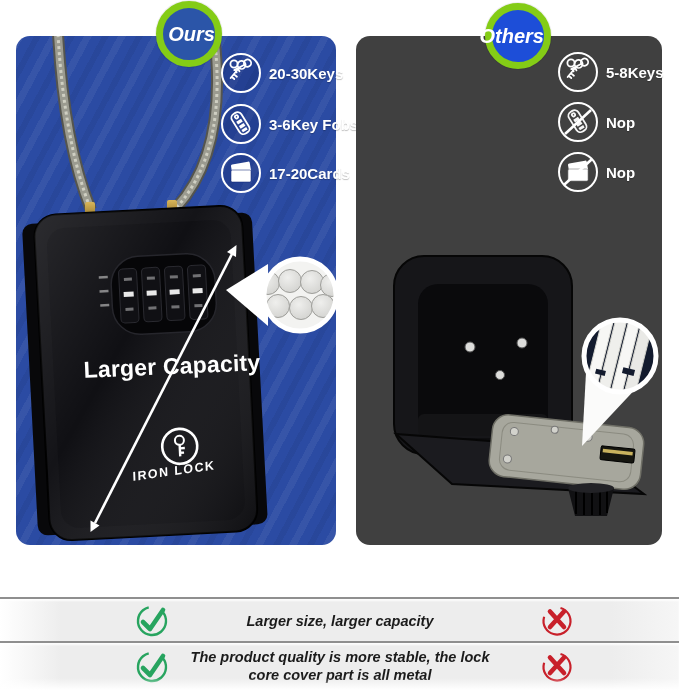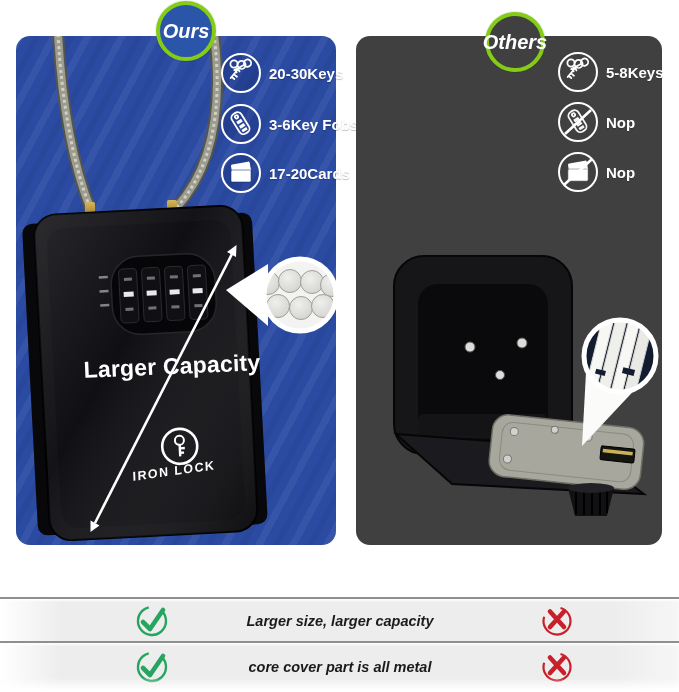"Ours" .badge { border: 4px solid #84cc16 -> 7px solid #84cc16; justify-content: center -> flex-end }
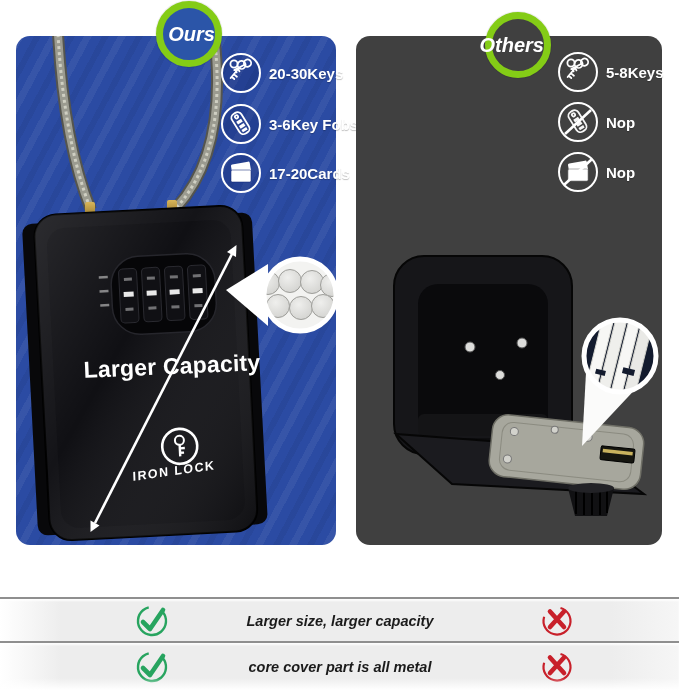"Others" .badge-others { background: #404040 -> #1d4ed8; top: 12px -> 3px }
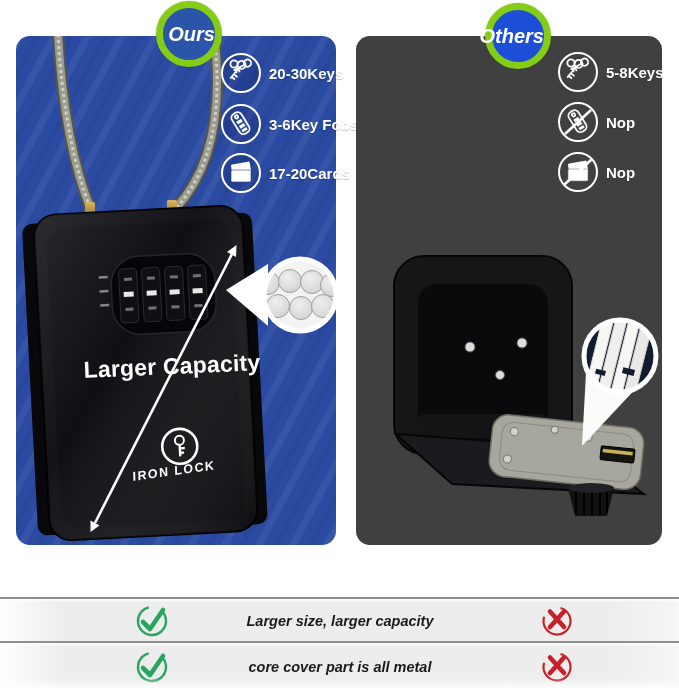"The product quality is more" div { html: none -> <div>The product quality is more stable, the lock</div> }
